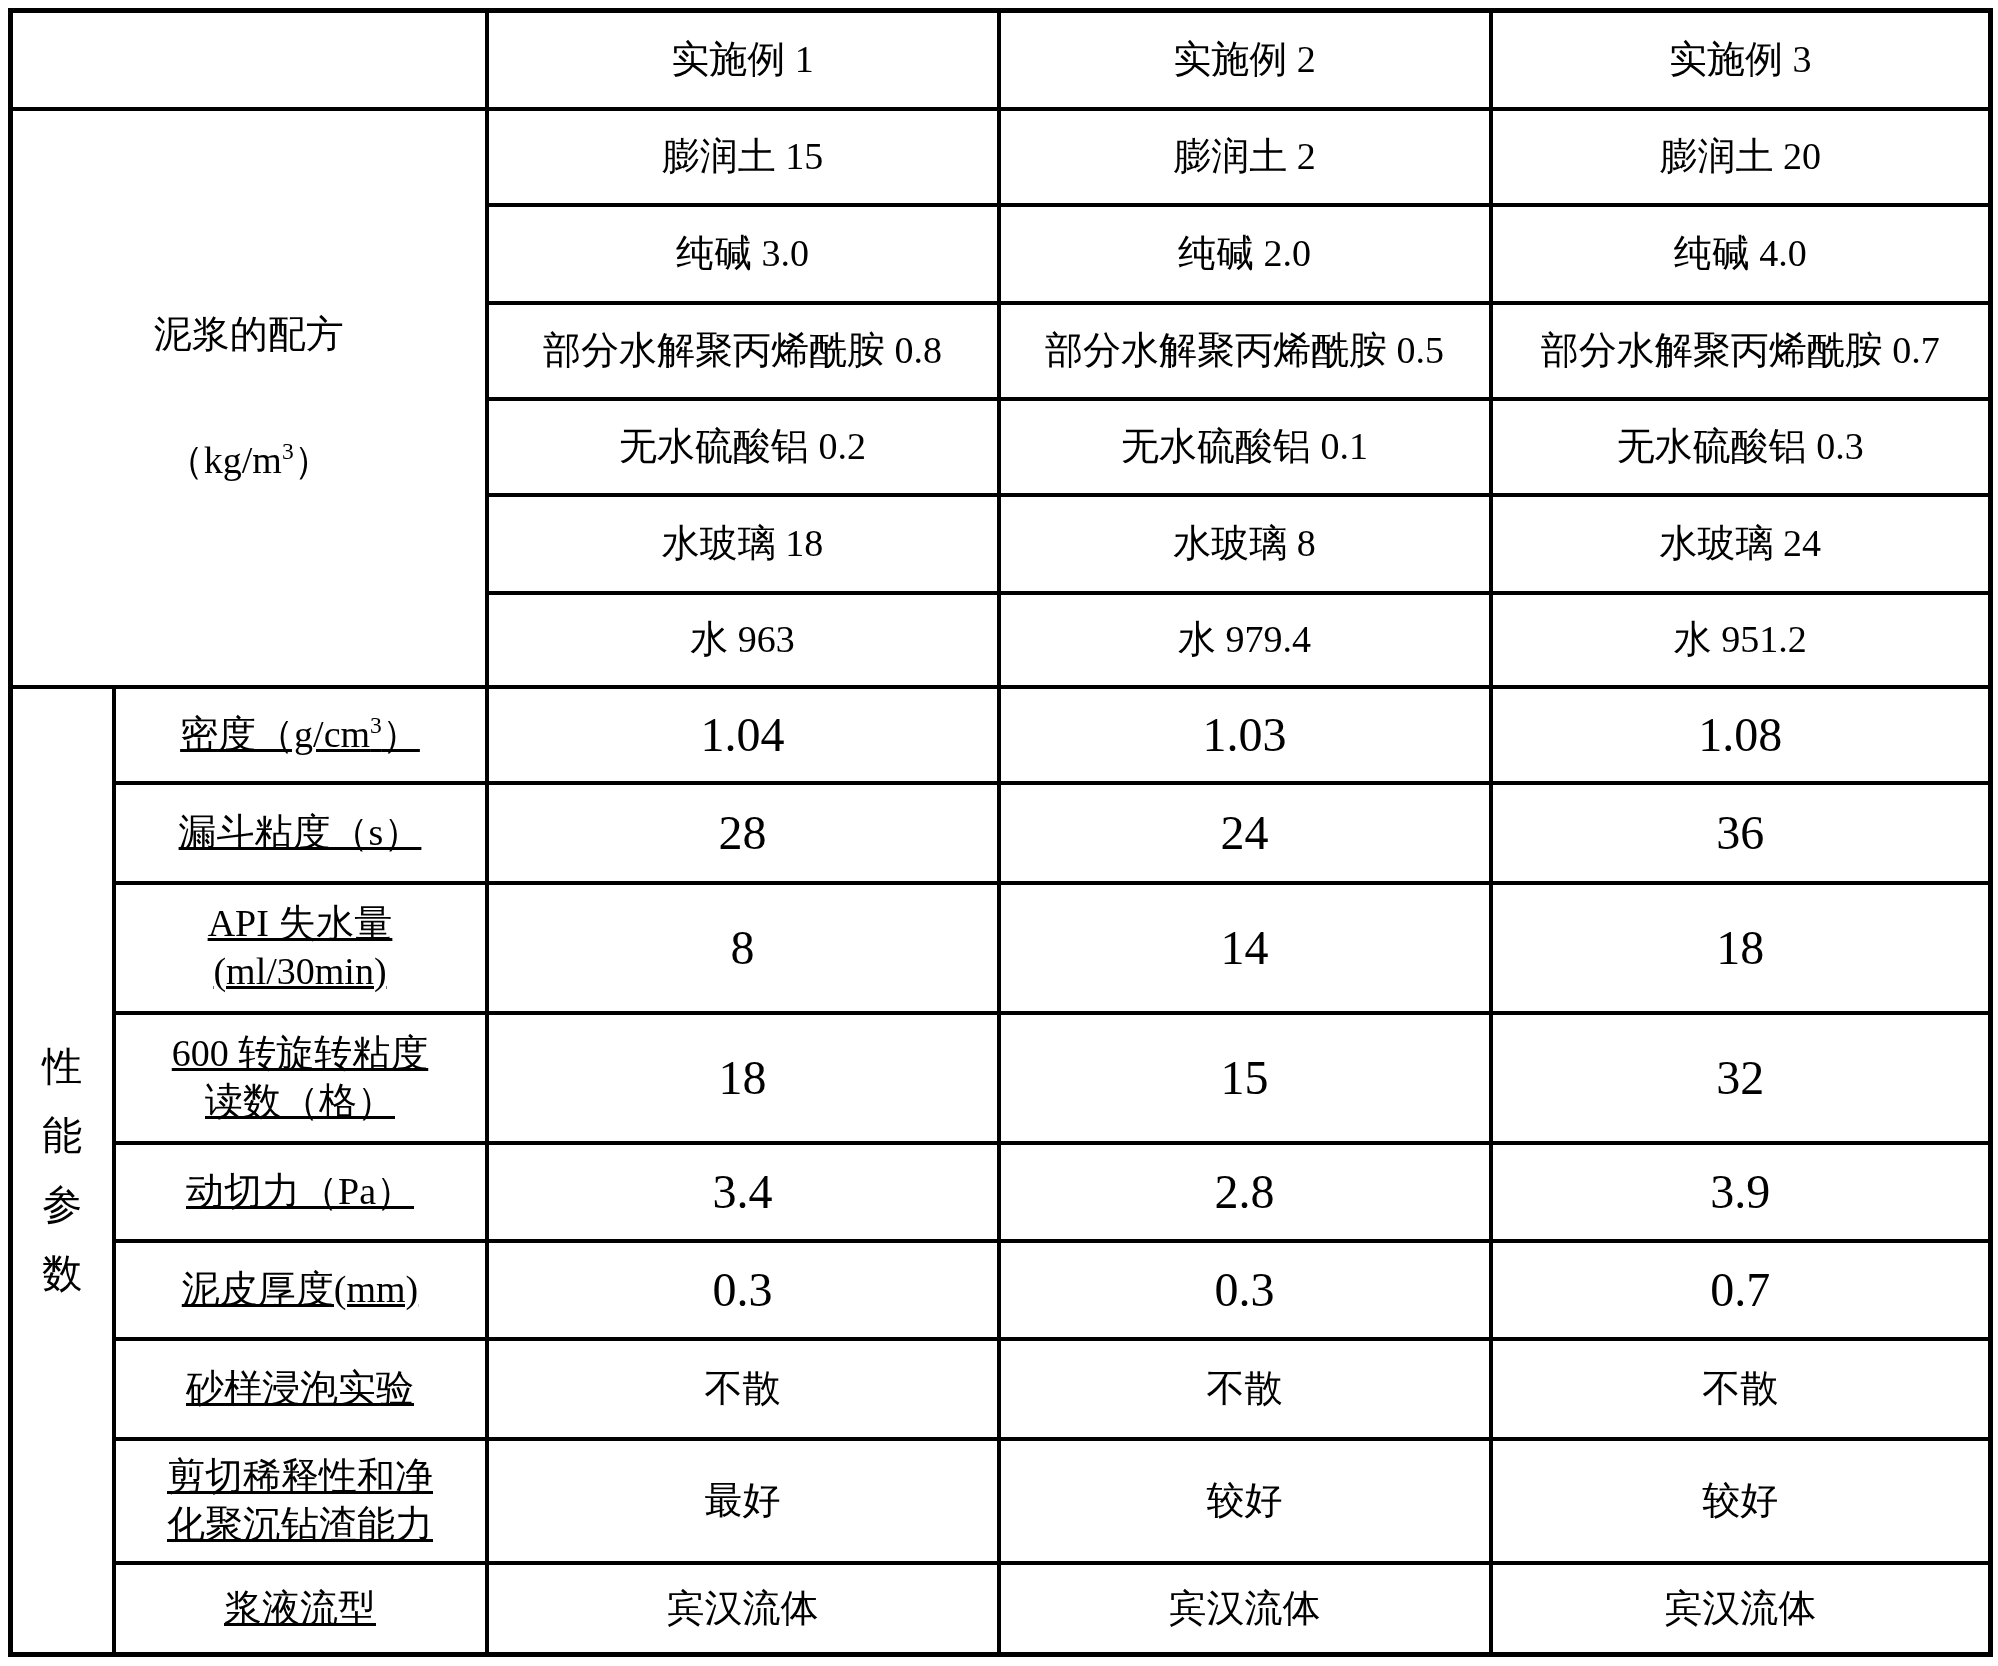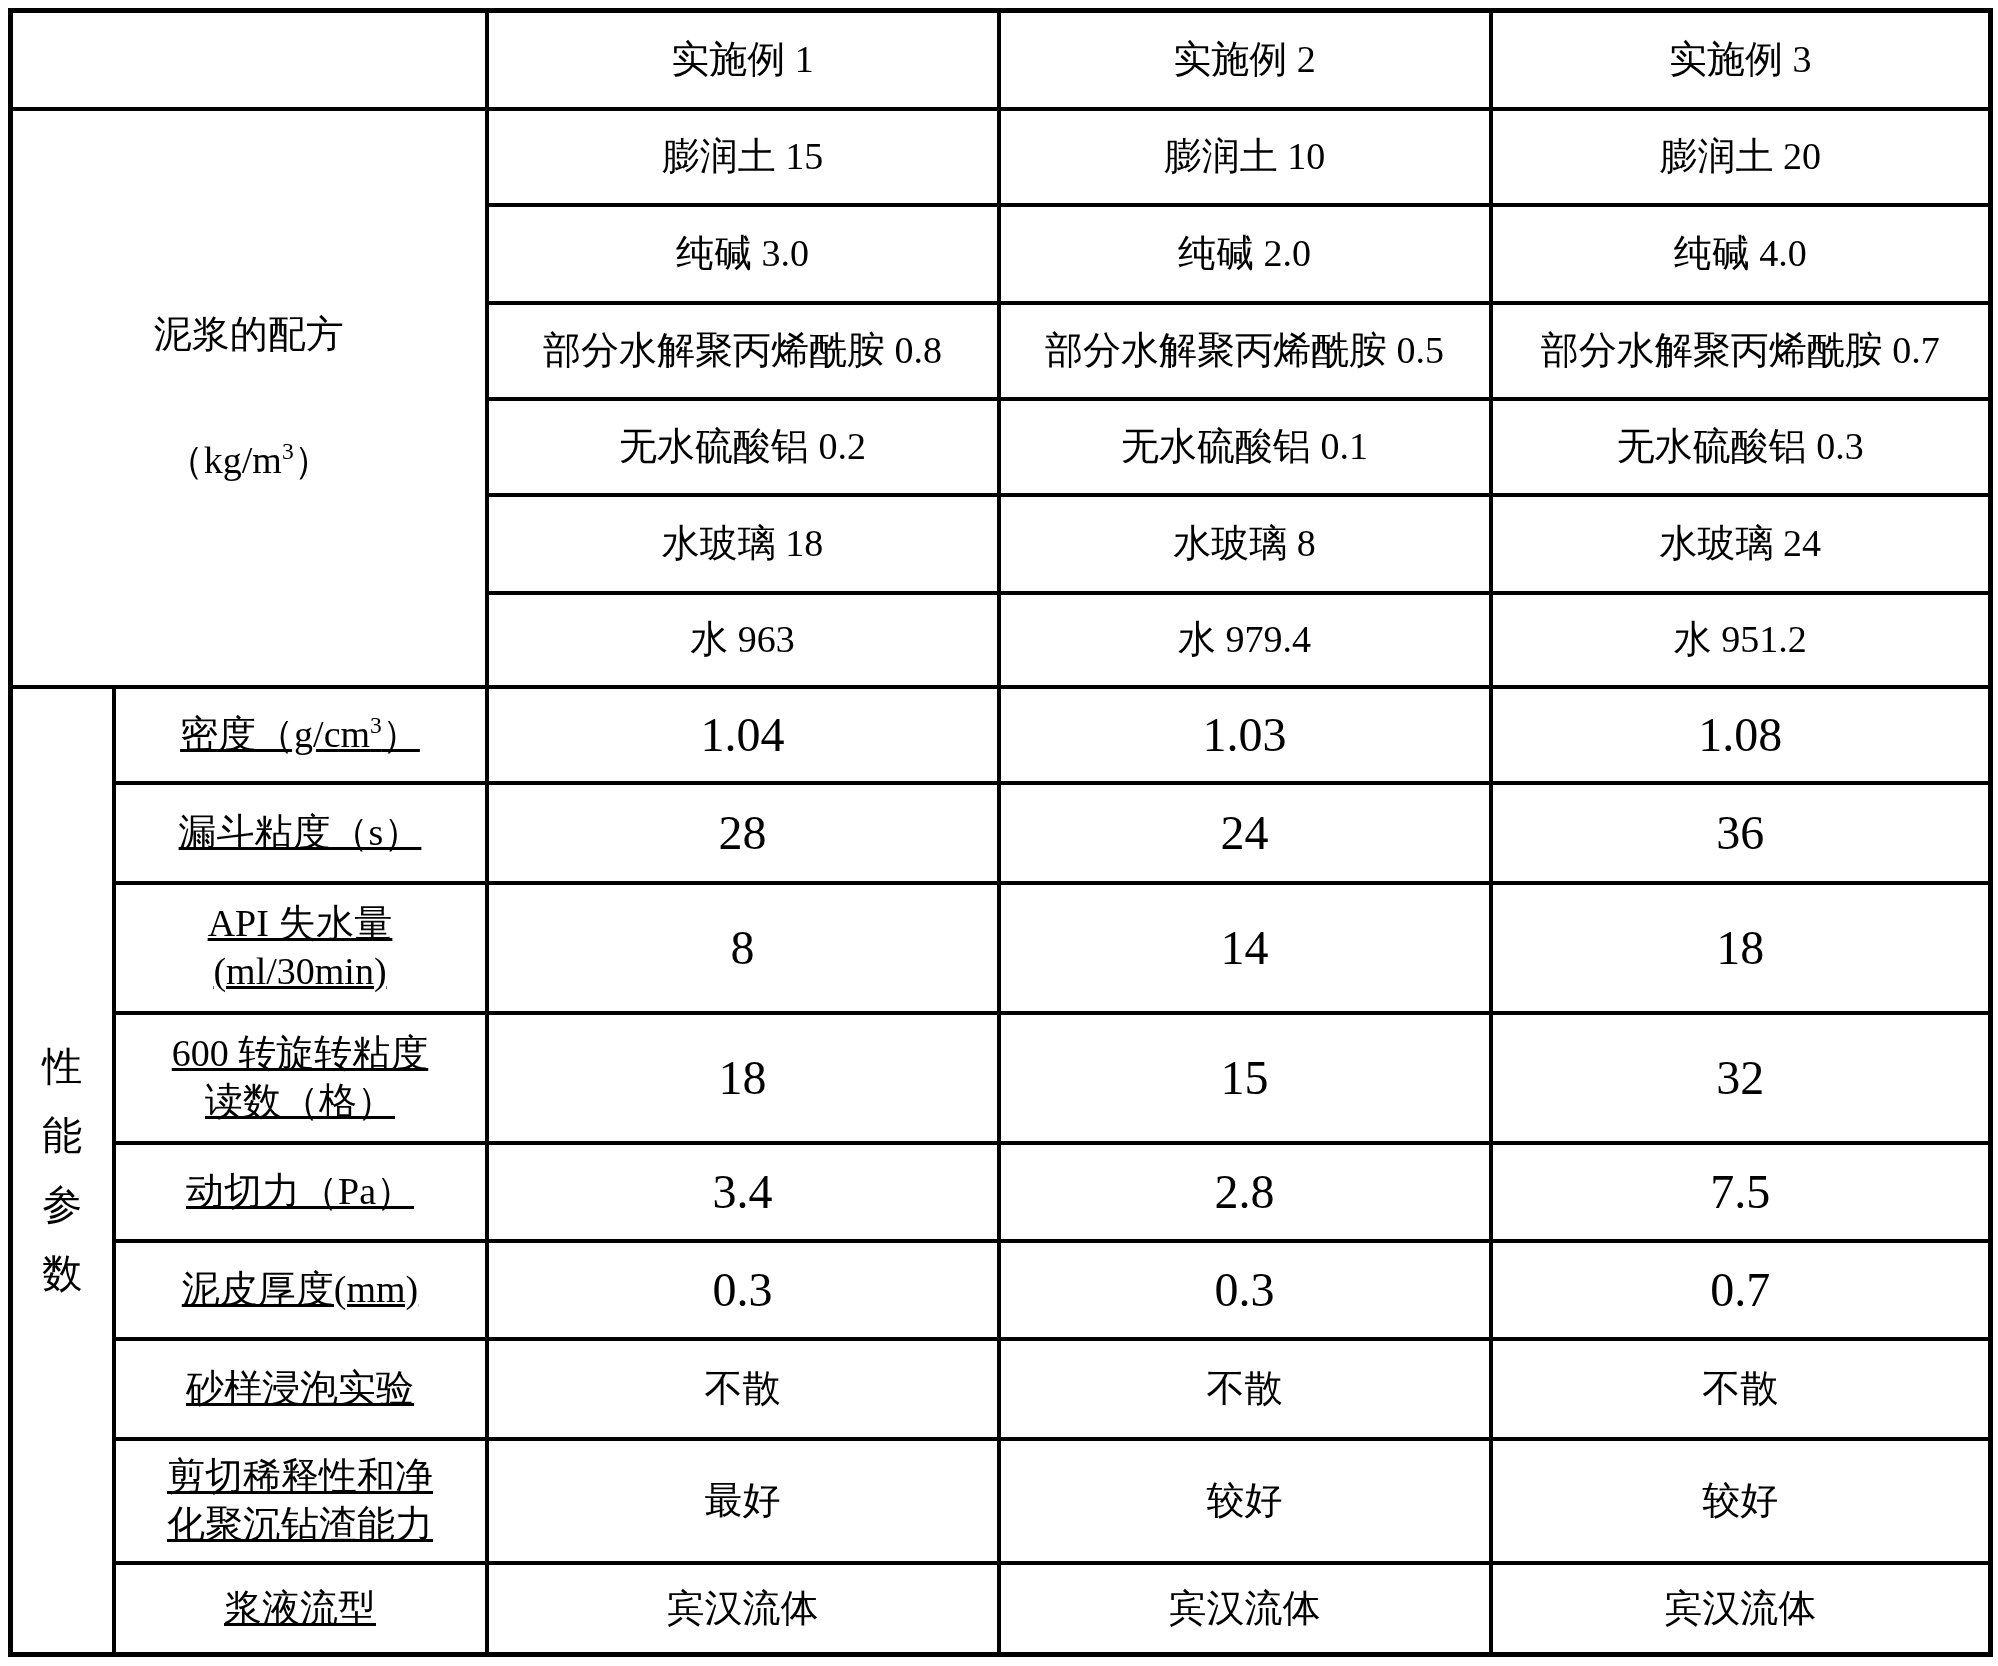"膨润土 10" td { text: 10 -> 2 }
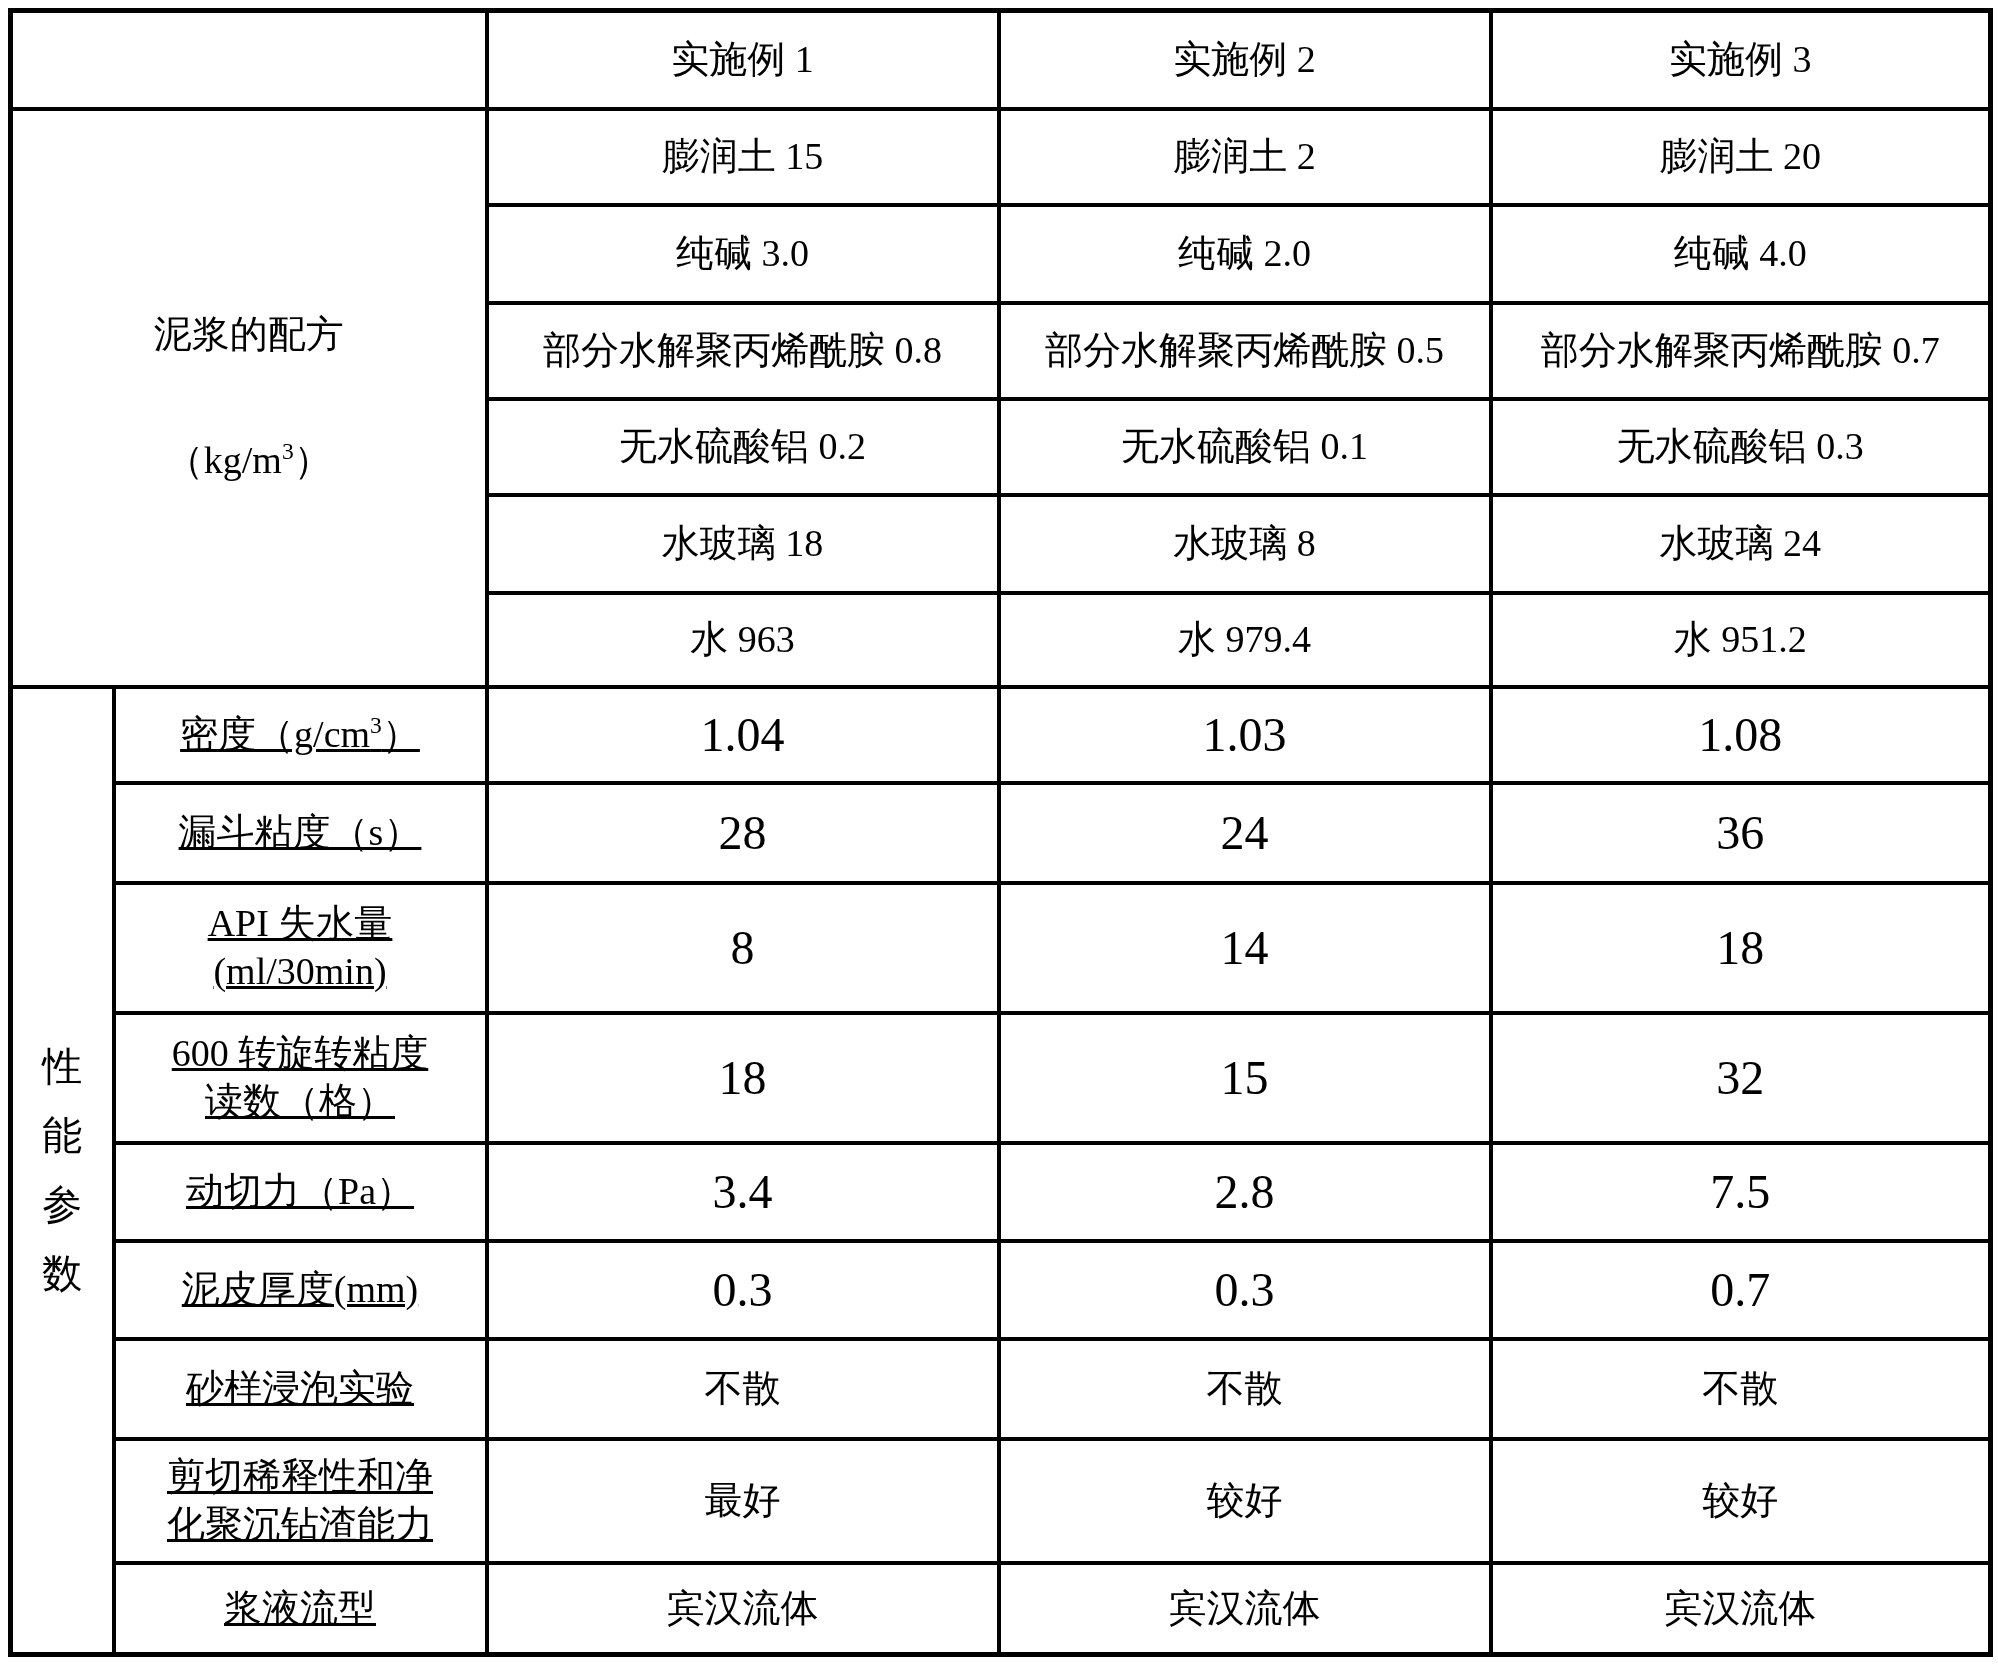"7.5" td.num { text: 7.5 -> 3.9 }
